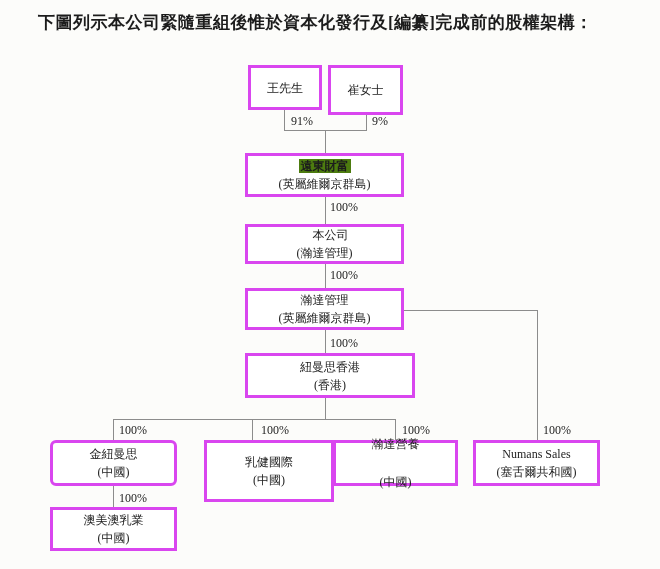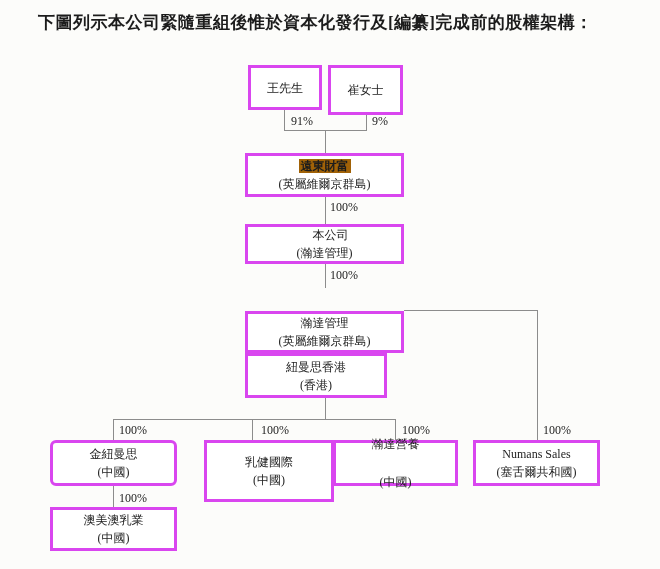"遠東財富" .hl { background: #a16207 -> #4d7c0f }
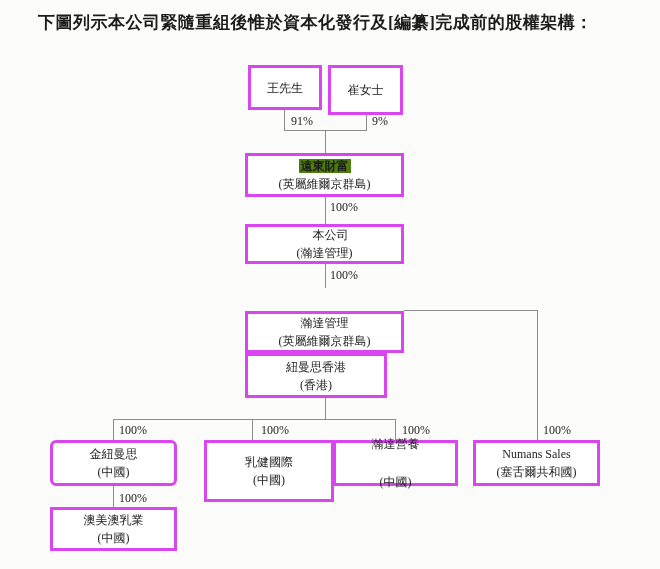"瀚達管理" div.box { margin-top: 23px -> none }
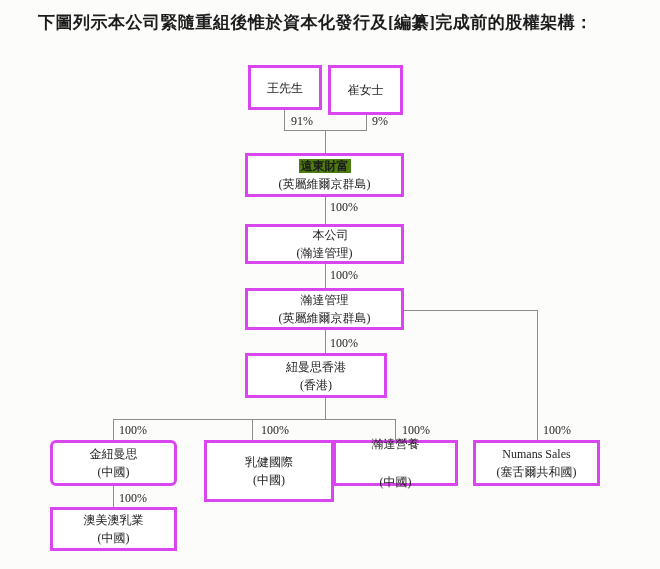"紐曼思香港" div.box { width: 142px -> 170px }
